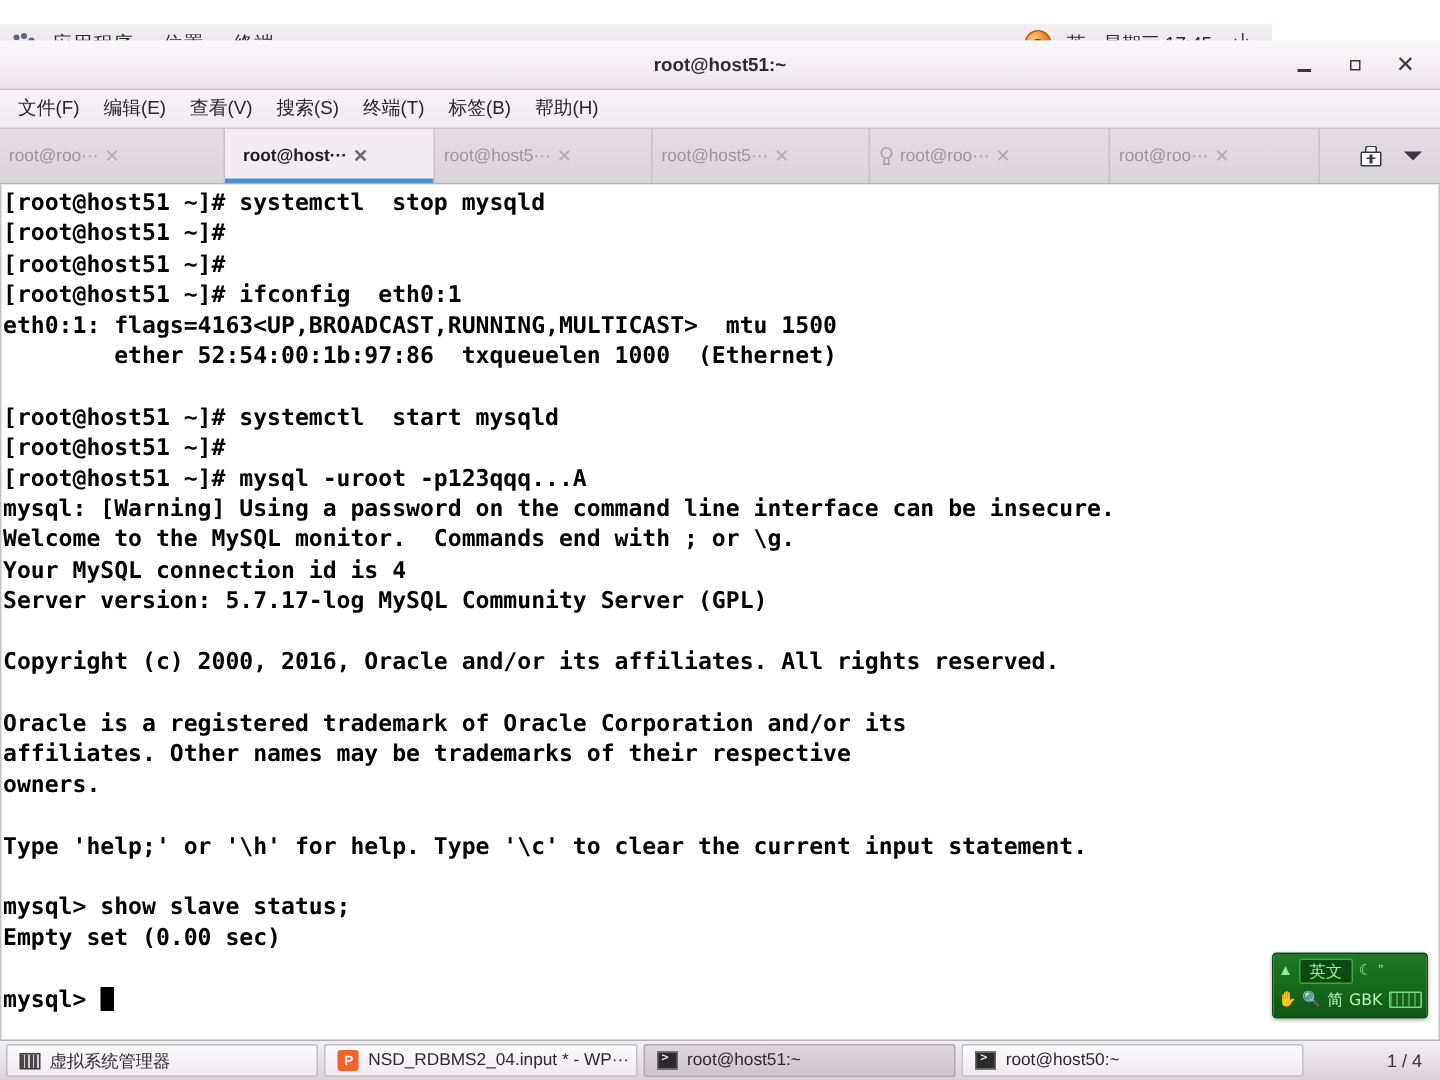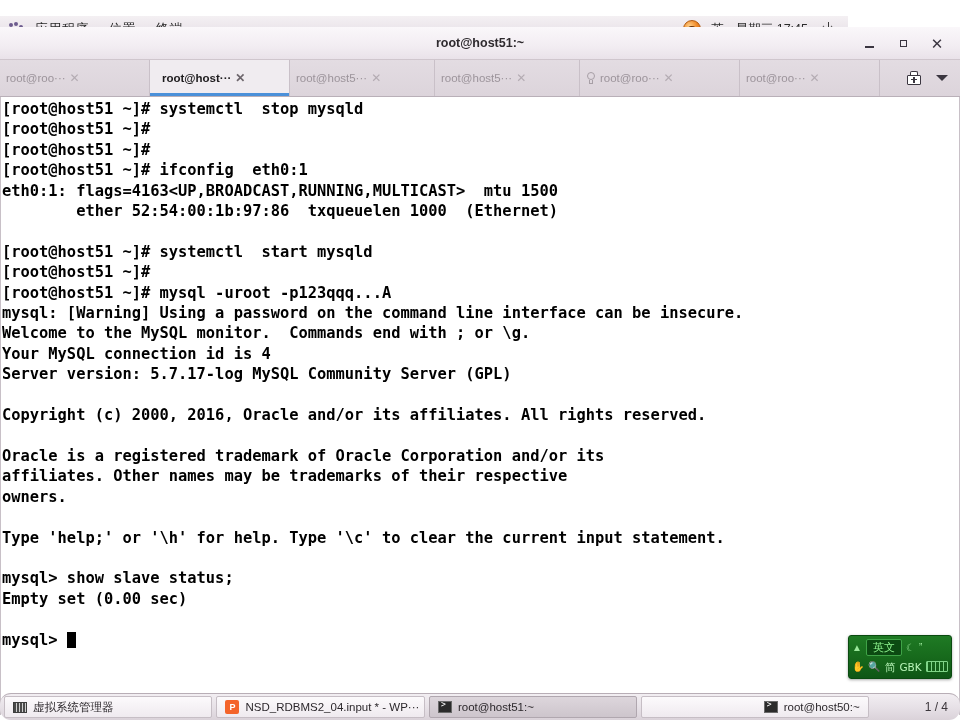"文件(F)" div { html: none -> <div> <span>文件(F)</span> <span>编辑(E)</span> <span>查看(V)</span> <span>搜索(S)</span> <span>终端(T)</span> <span>标签(B)</span> <span>帮助(H)</span> </div> }
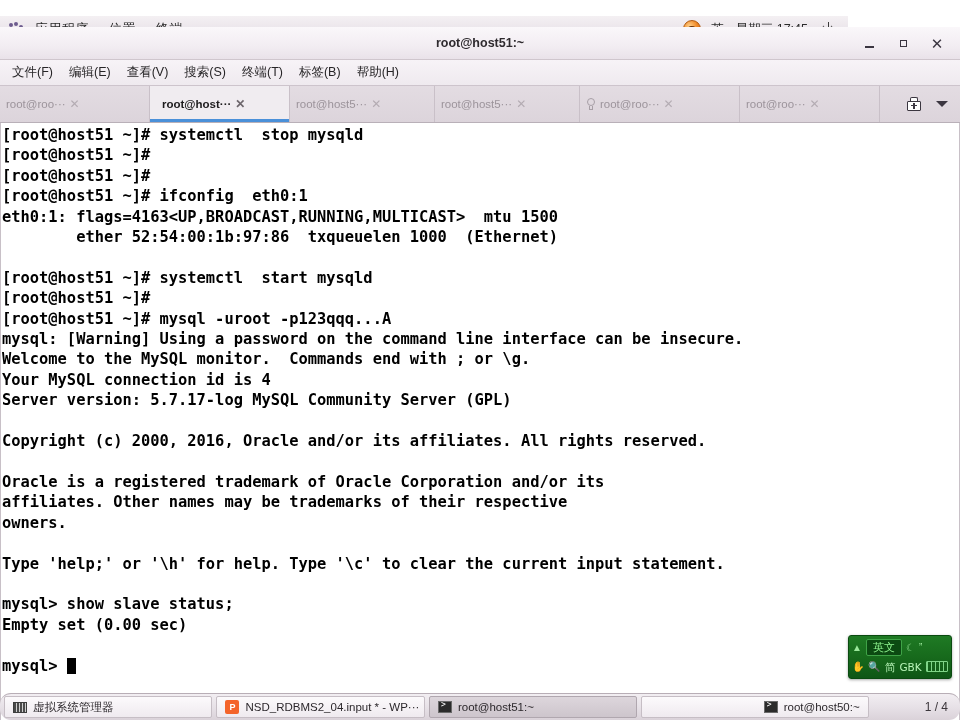"虚拟系统管理器" #taskbar { border-radius: 11px -> none }
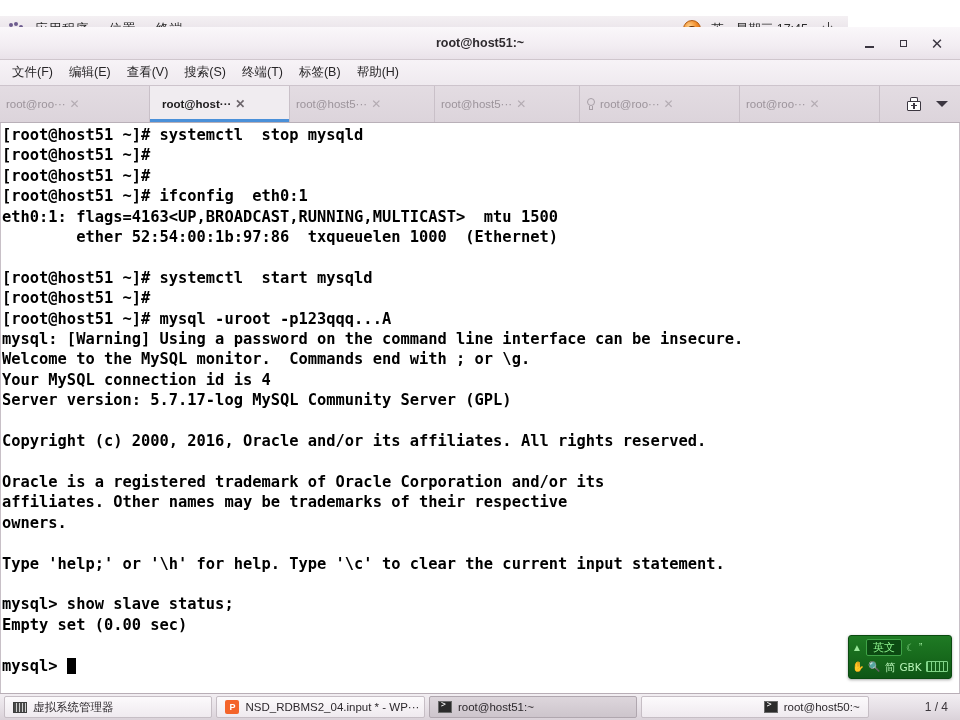"root@host50:~" .task-btn.w4 { justify-content: flex-end -> none }
